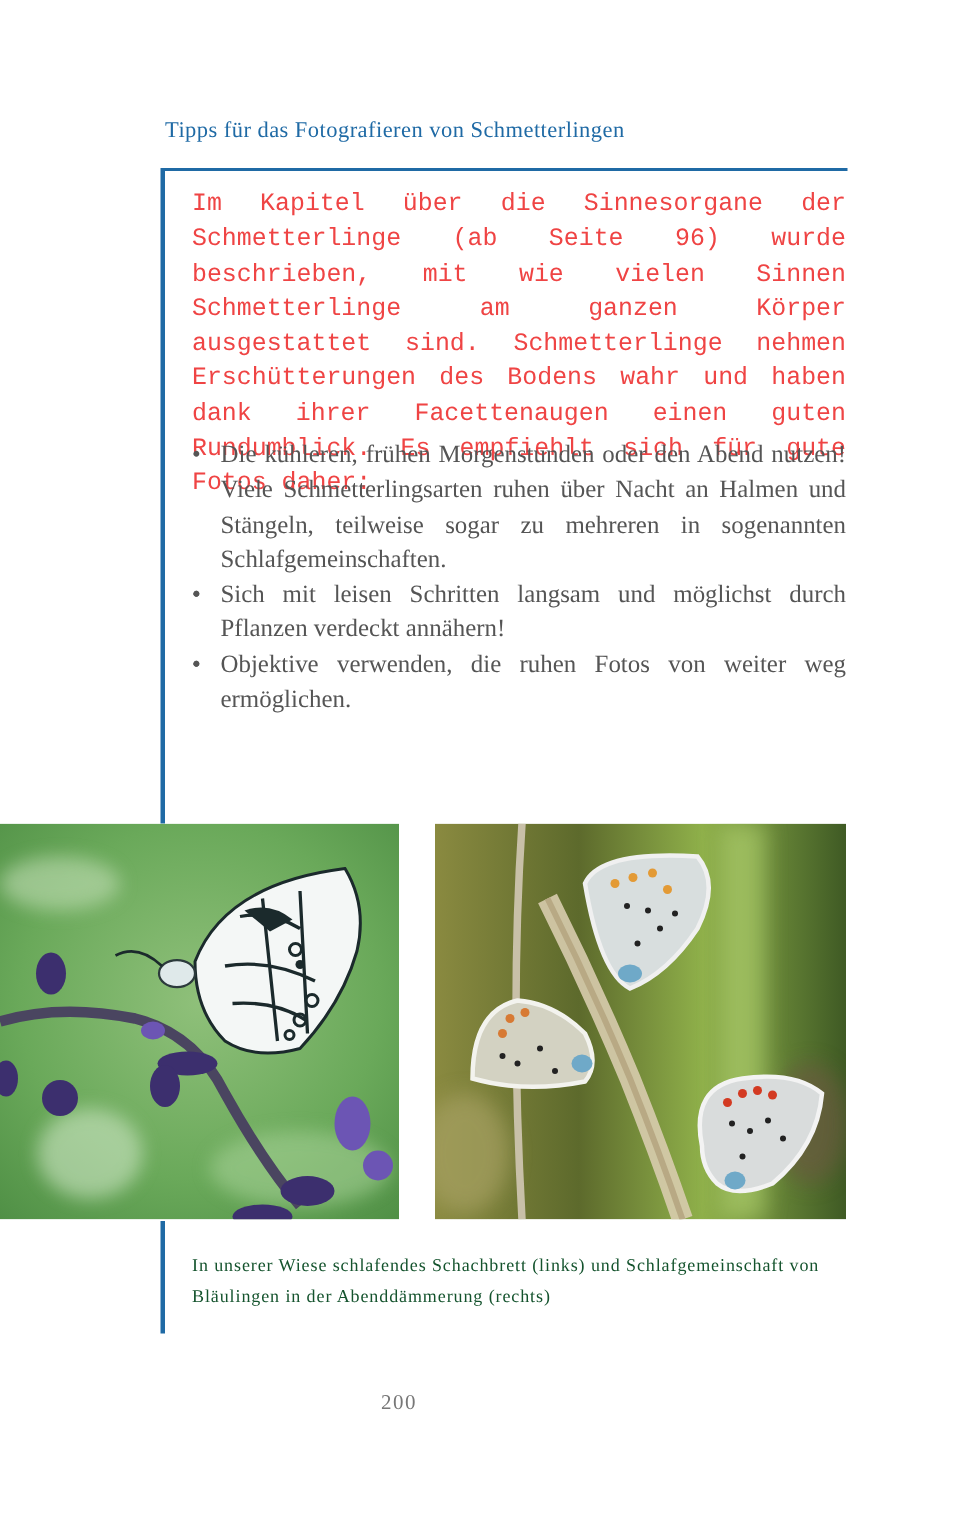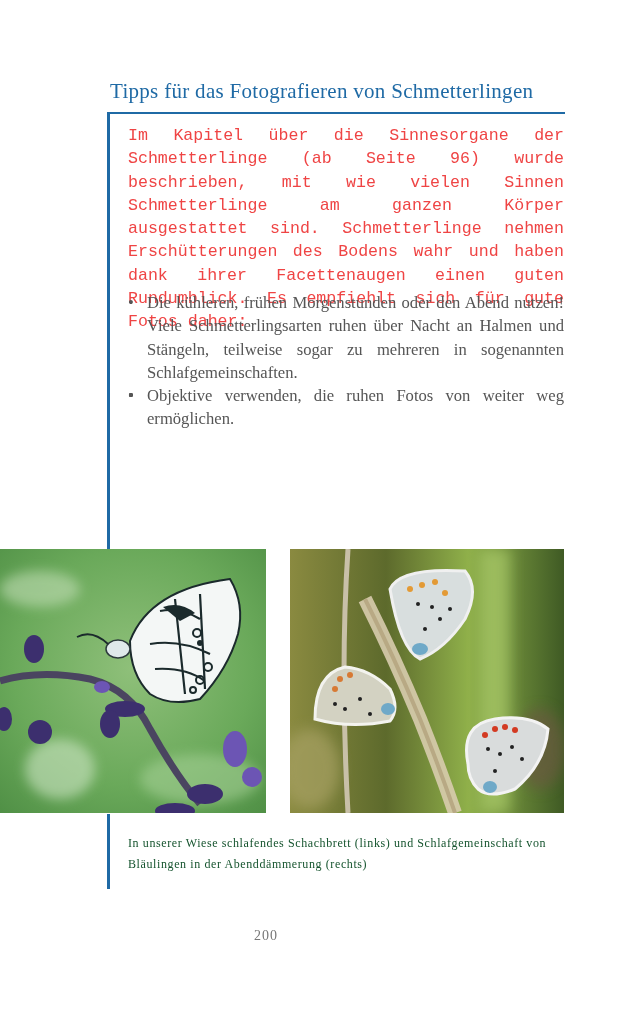"Tipps für das Fotografieren von" .heading { font-size: 21px -> 15px }
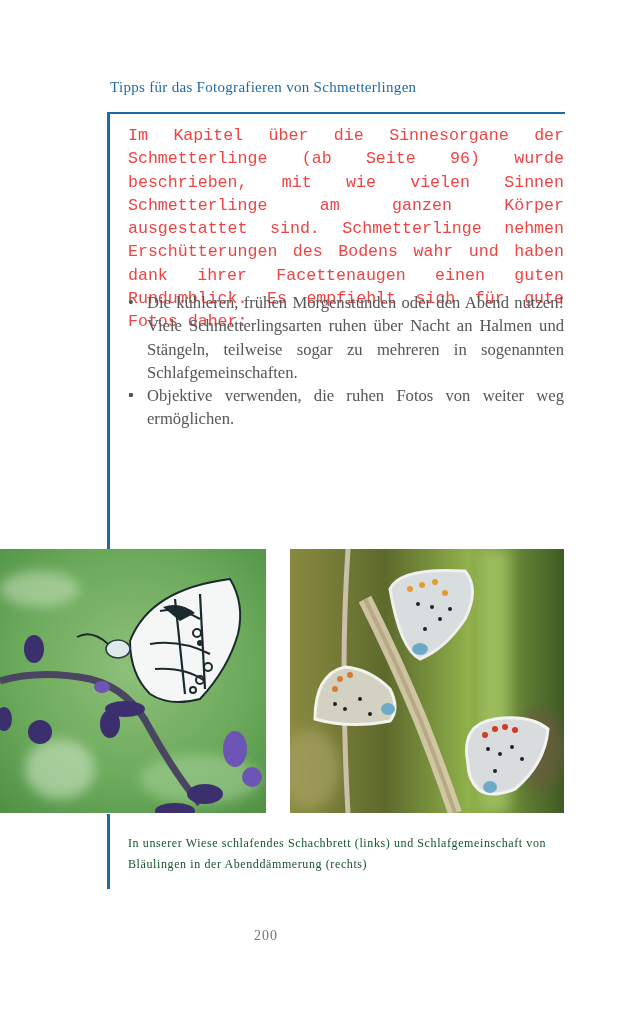"Sich mit leisen Schritten langsam" span { html: none -> <span>Sich mit leisen Schritten langsam und möglichst durch Pflanzen verdeckt annähern!</span> }
